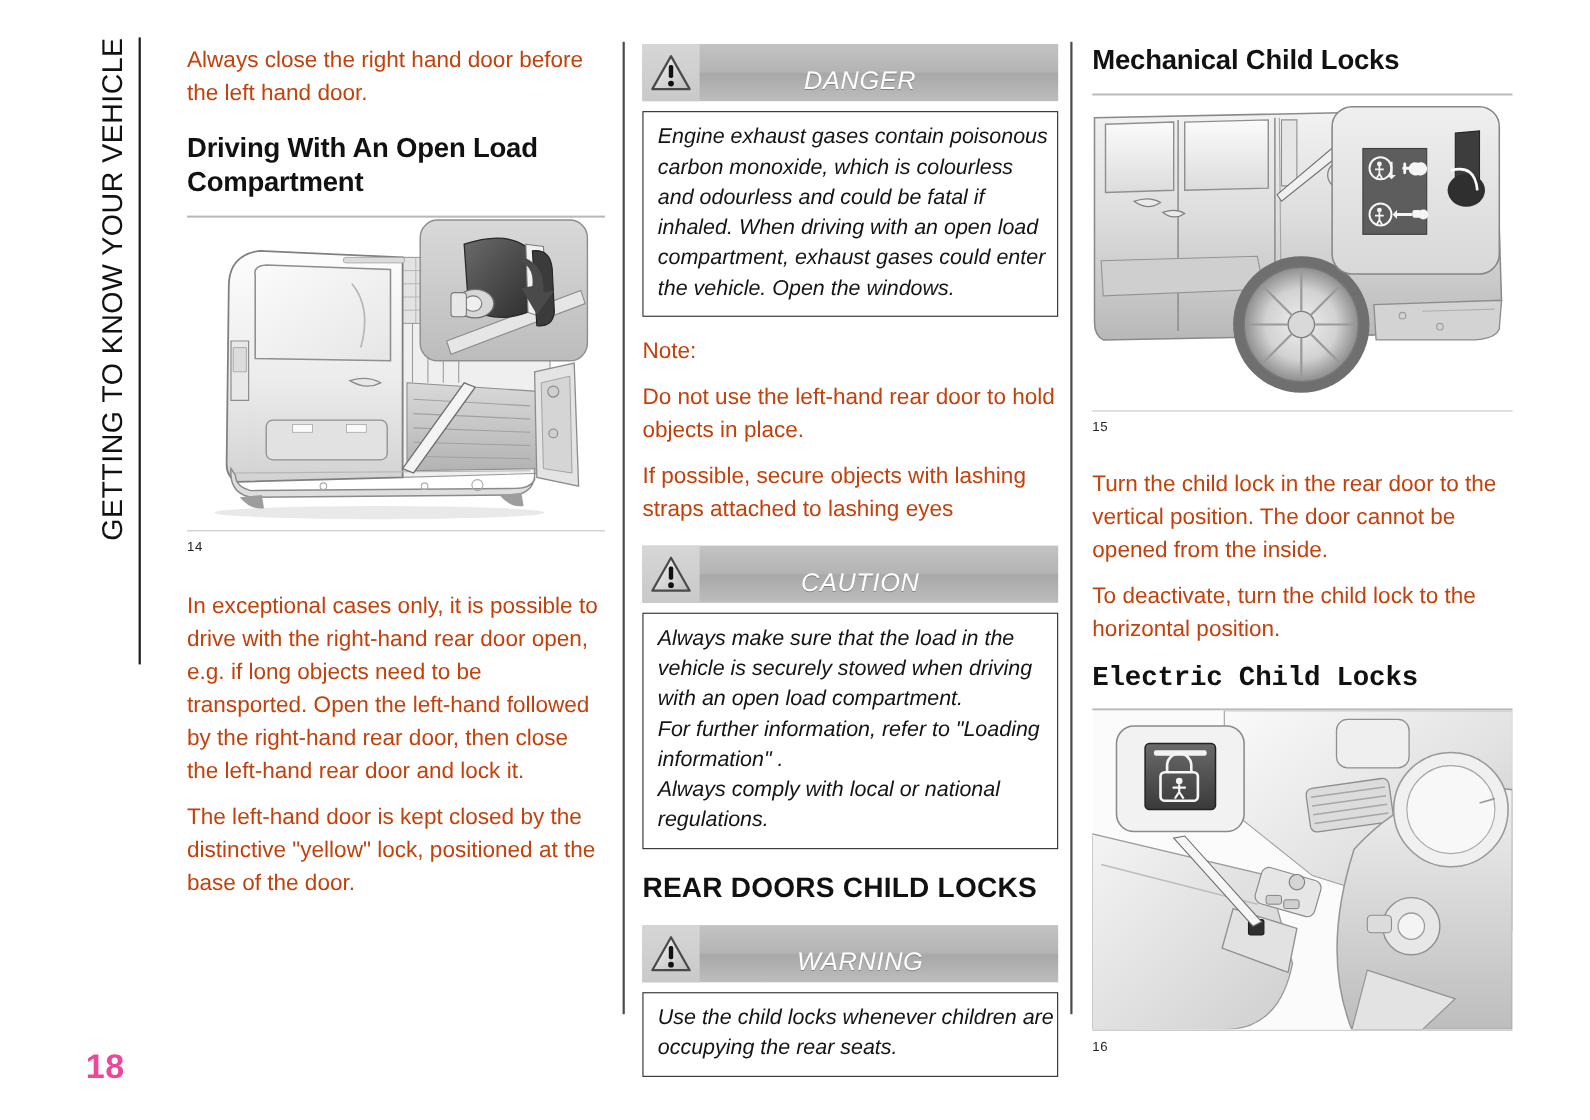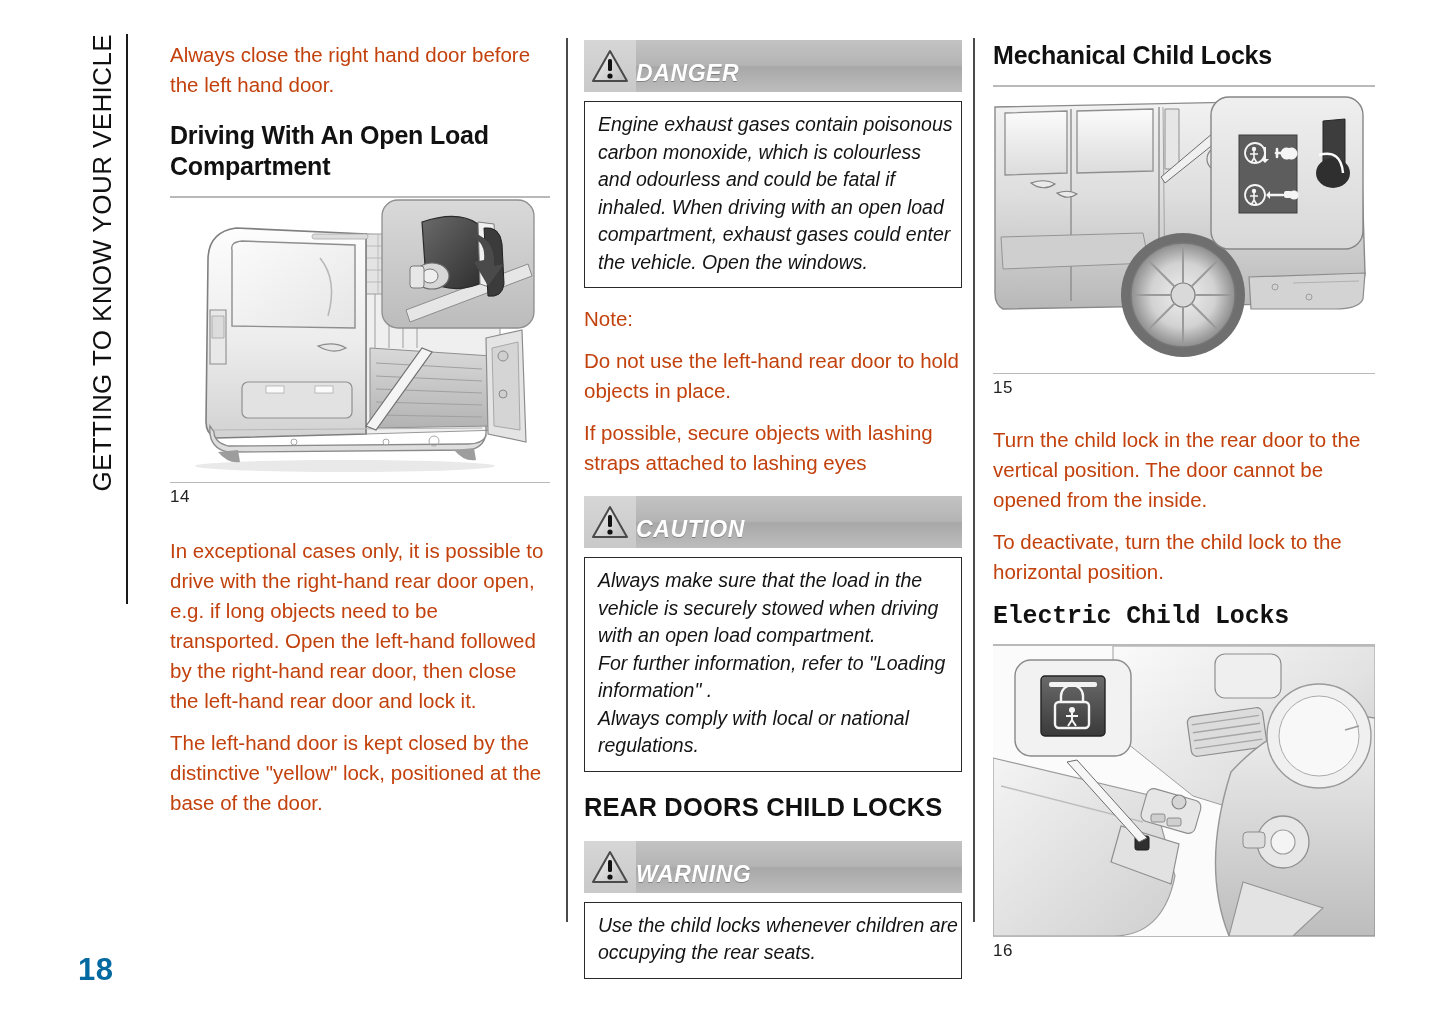"DANGER" .alert-head .title { font-weight: bold -> normal; text-align: left -> center }
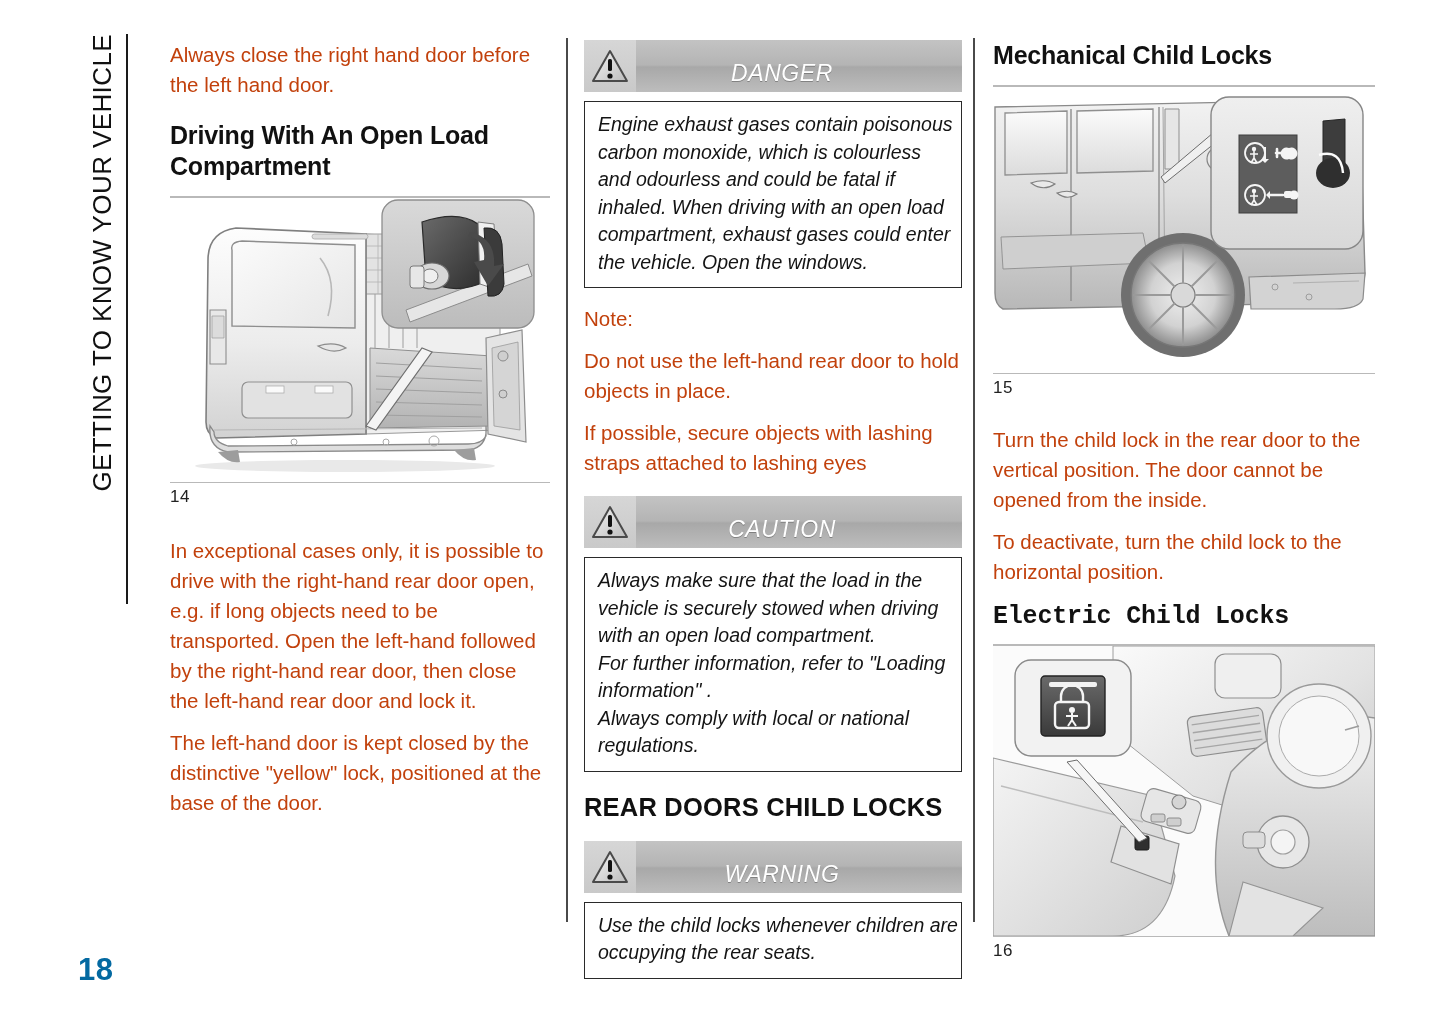"15" .figure .cap { font-size: 17px -> 12px }
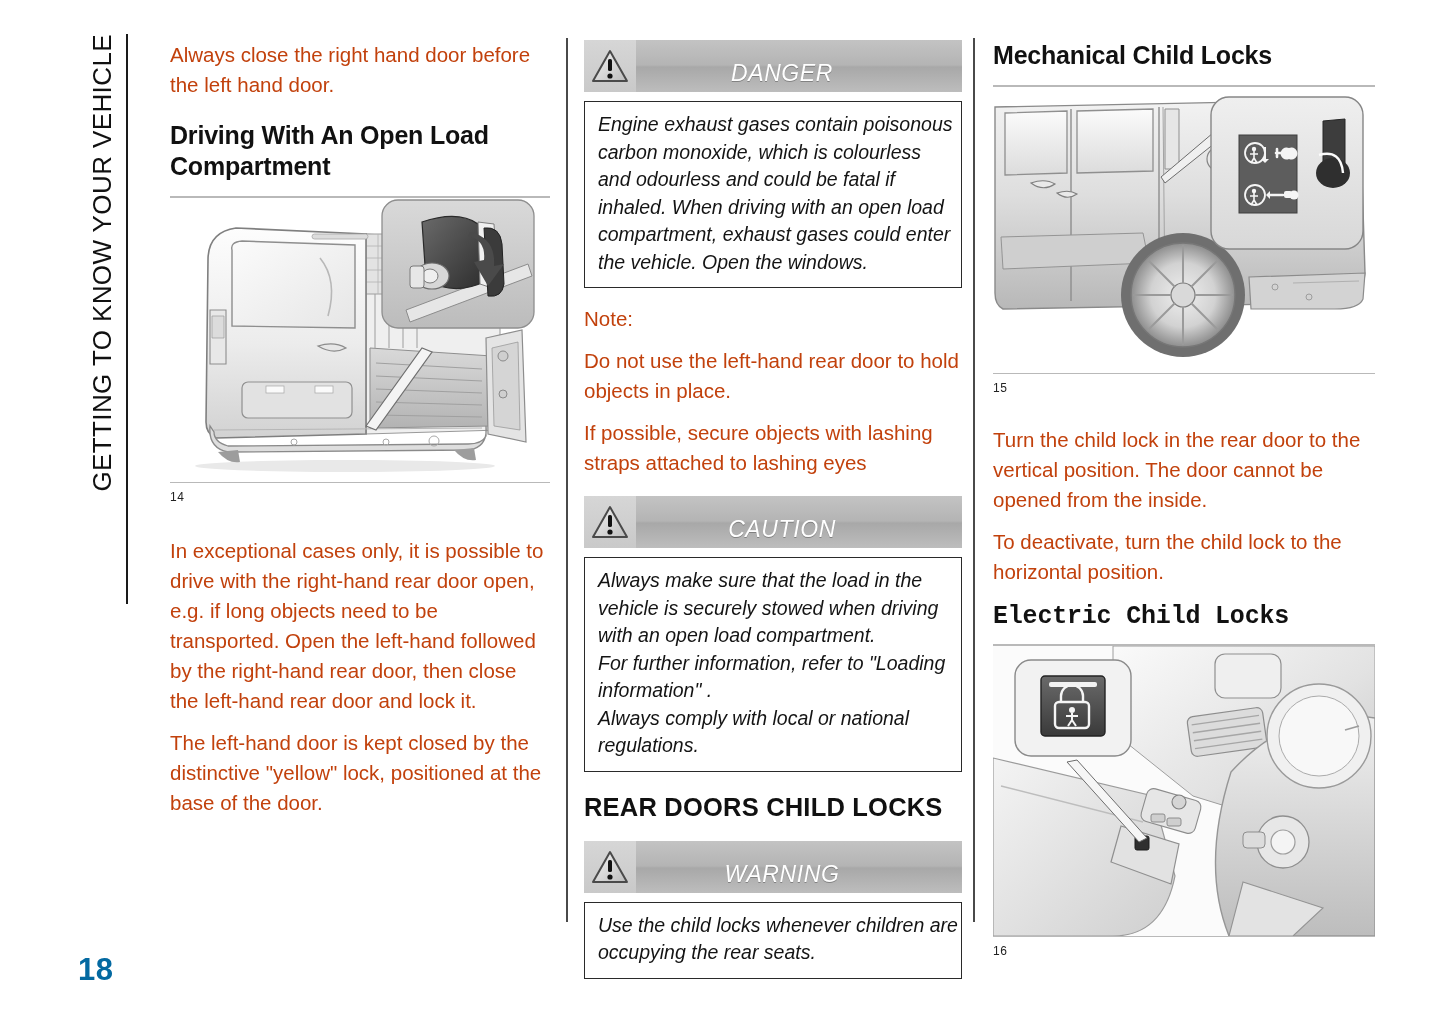"18" .page-number { color: #0369a1 -> #ec4899 }
